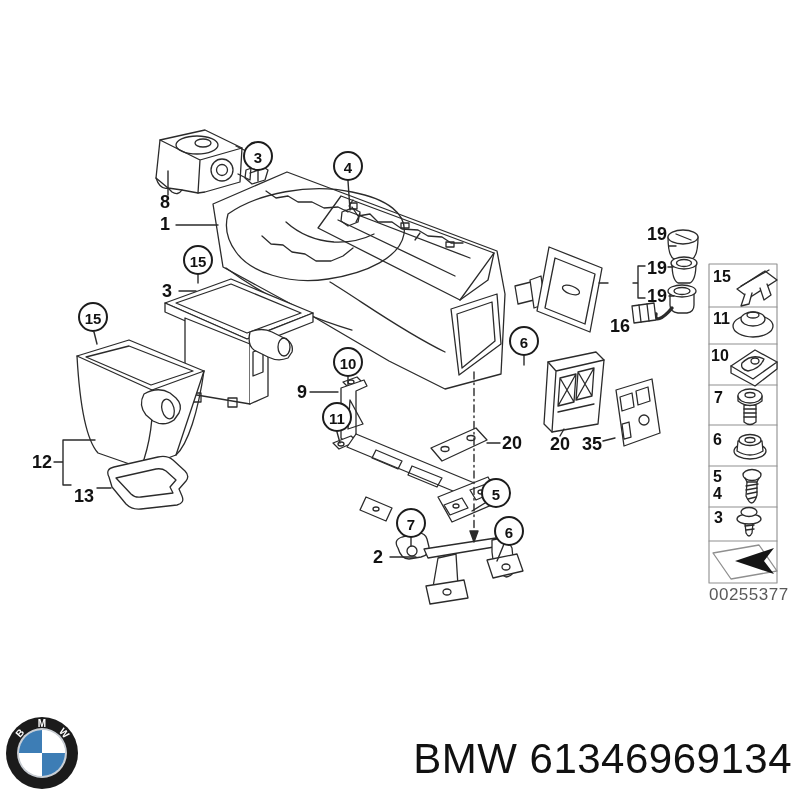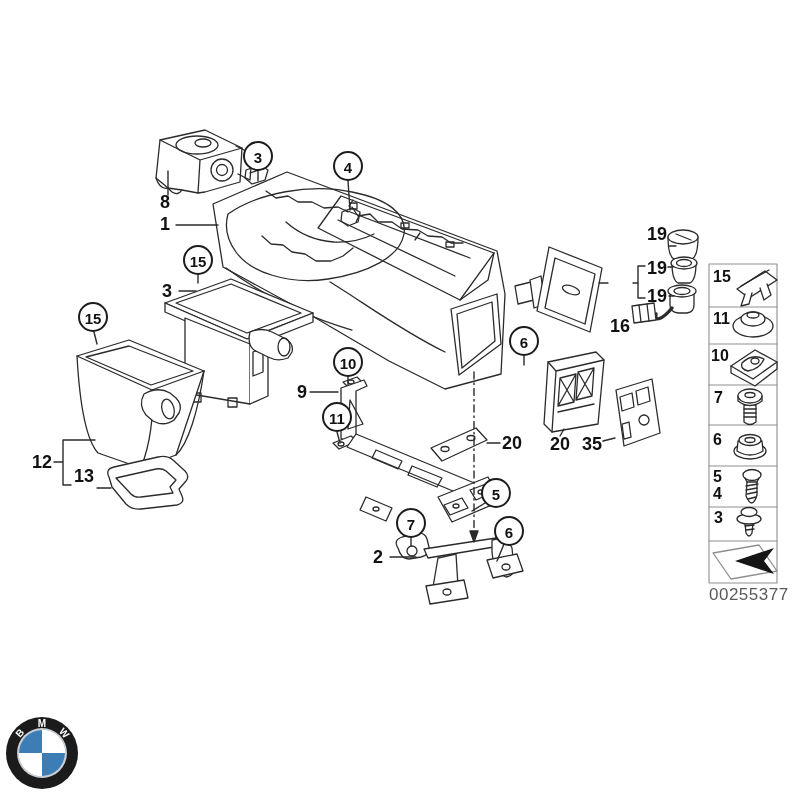"13" div.plabel { top: 476px -> 496px }
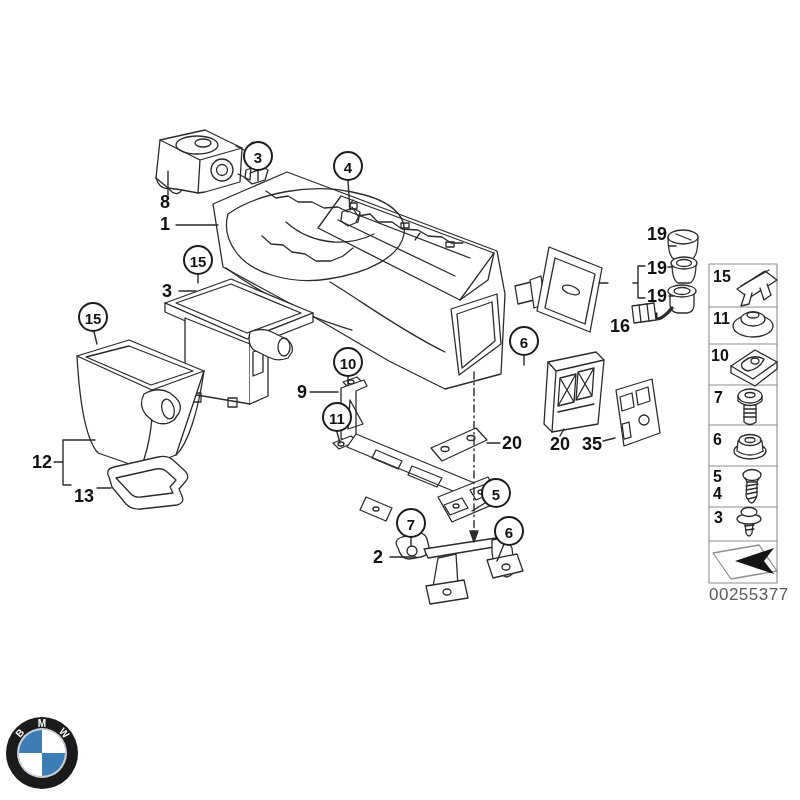"BMW 61346969134" div.footer-text { html: none -> <div>BMW 61346969134</div> }
